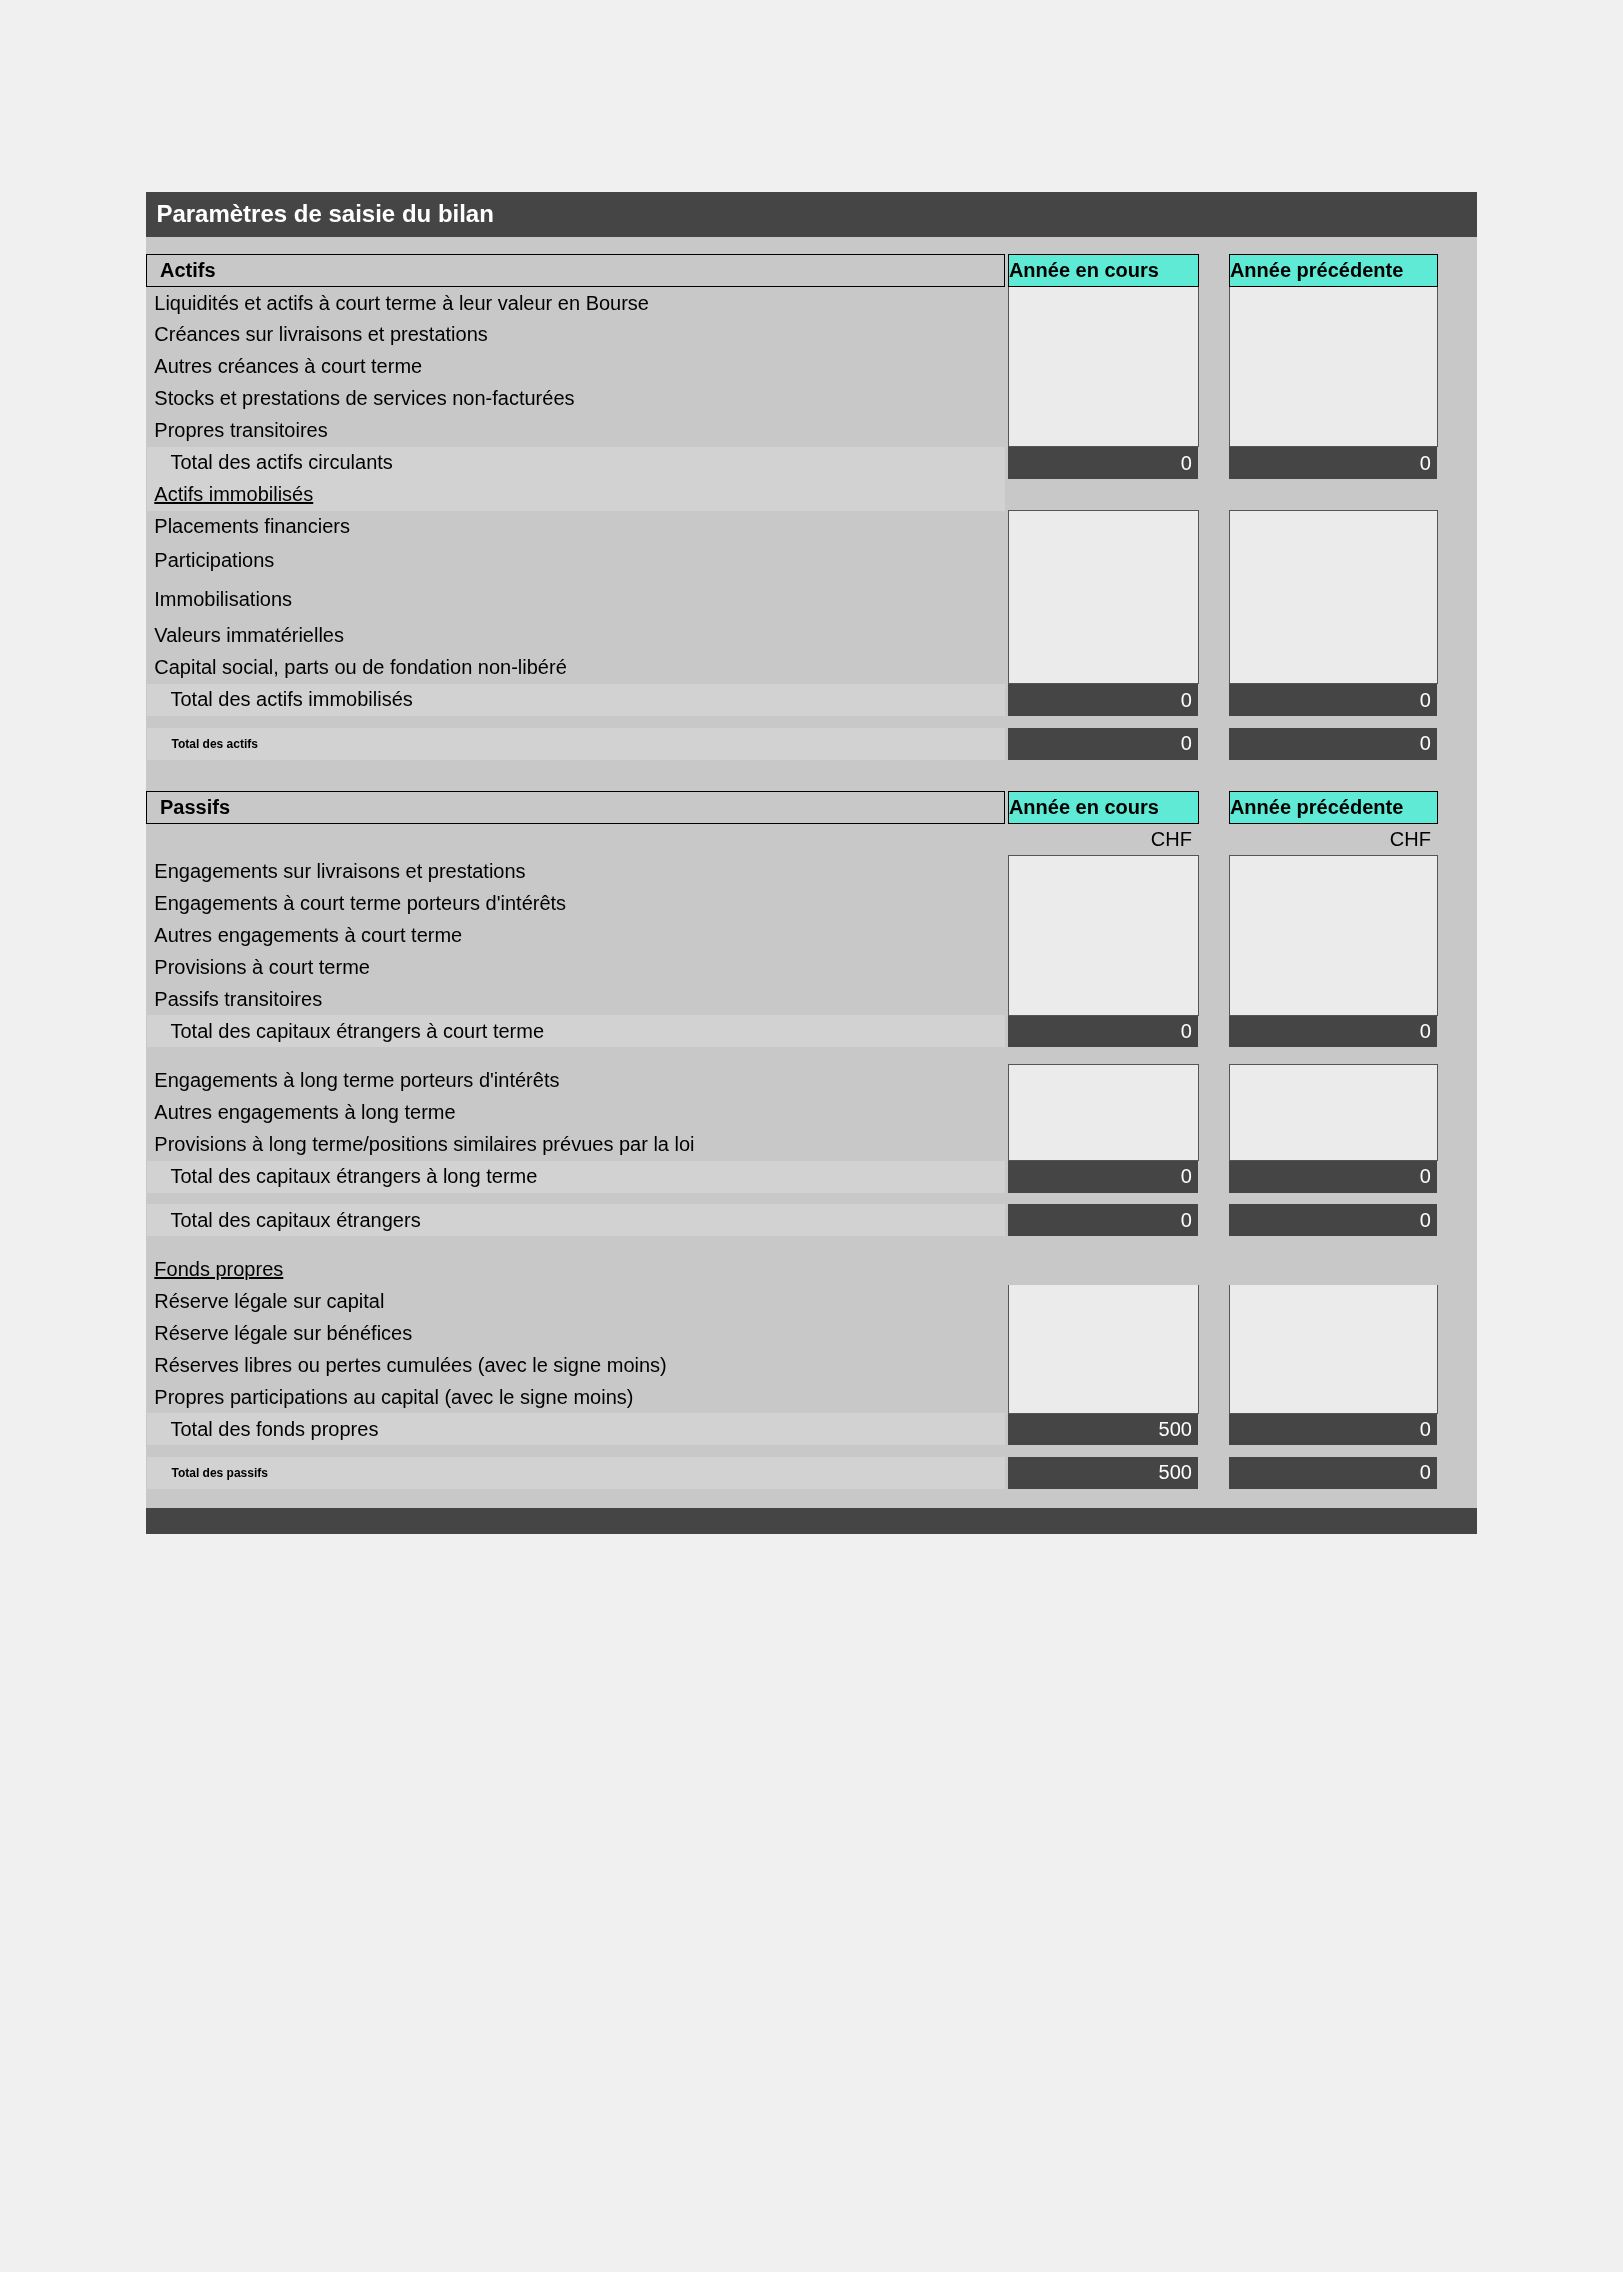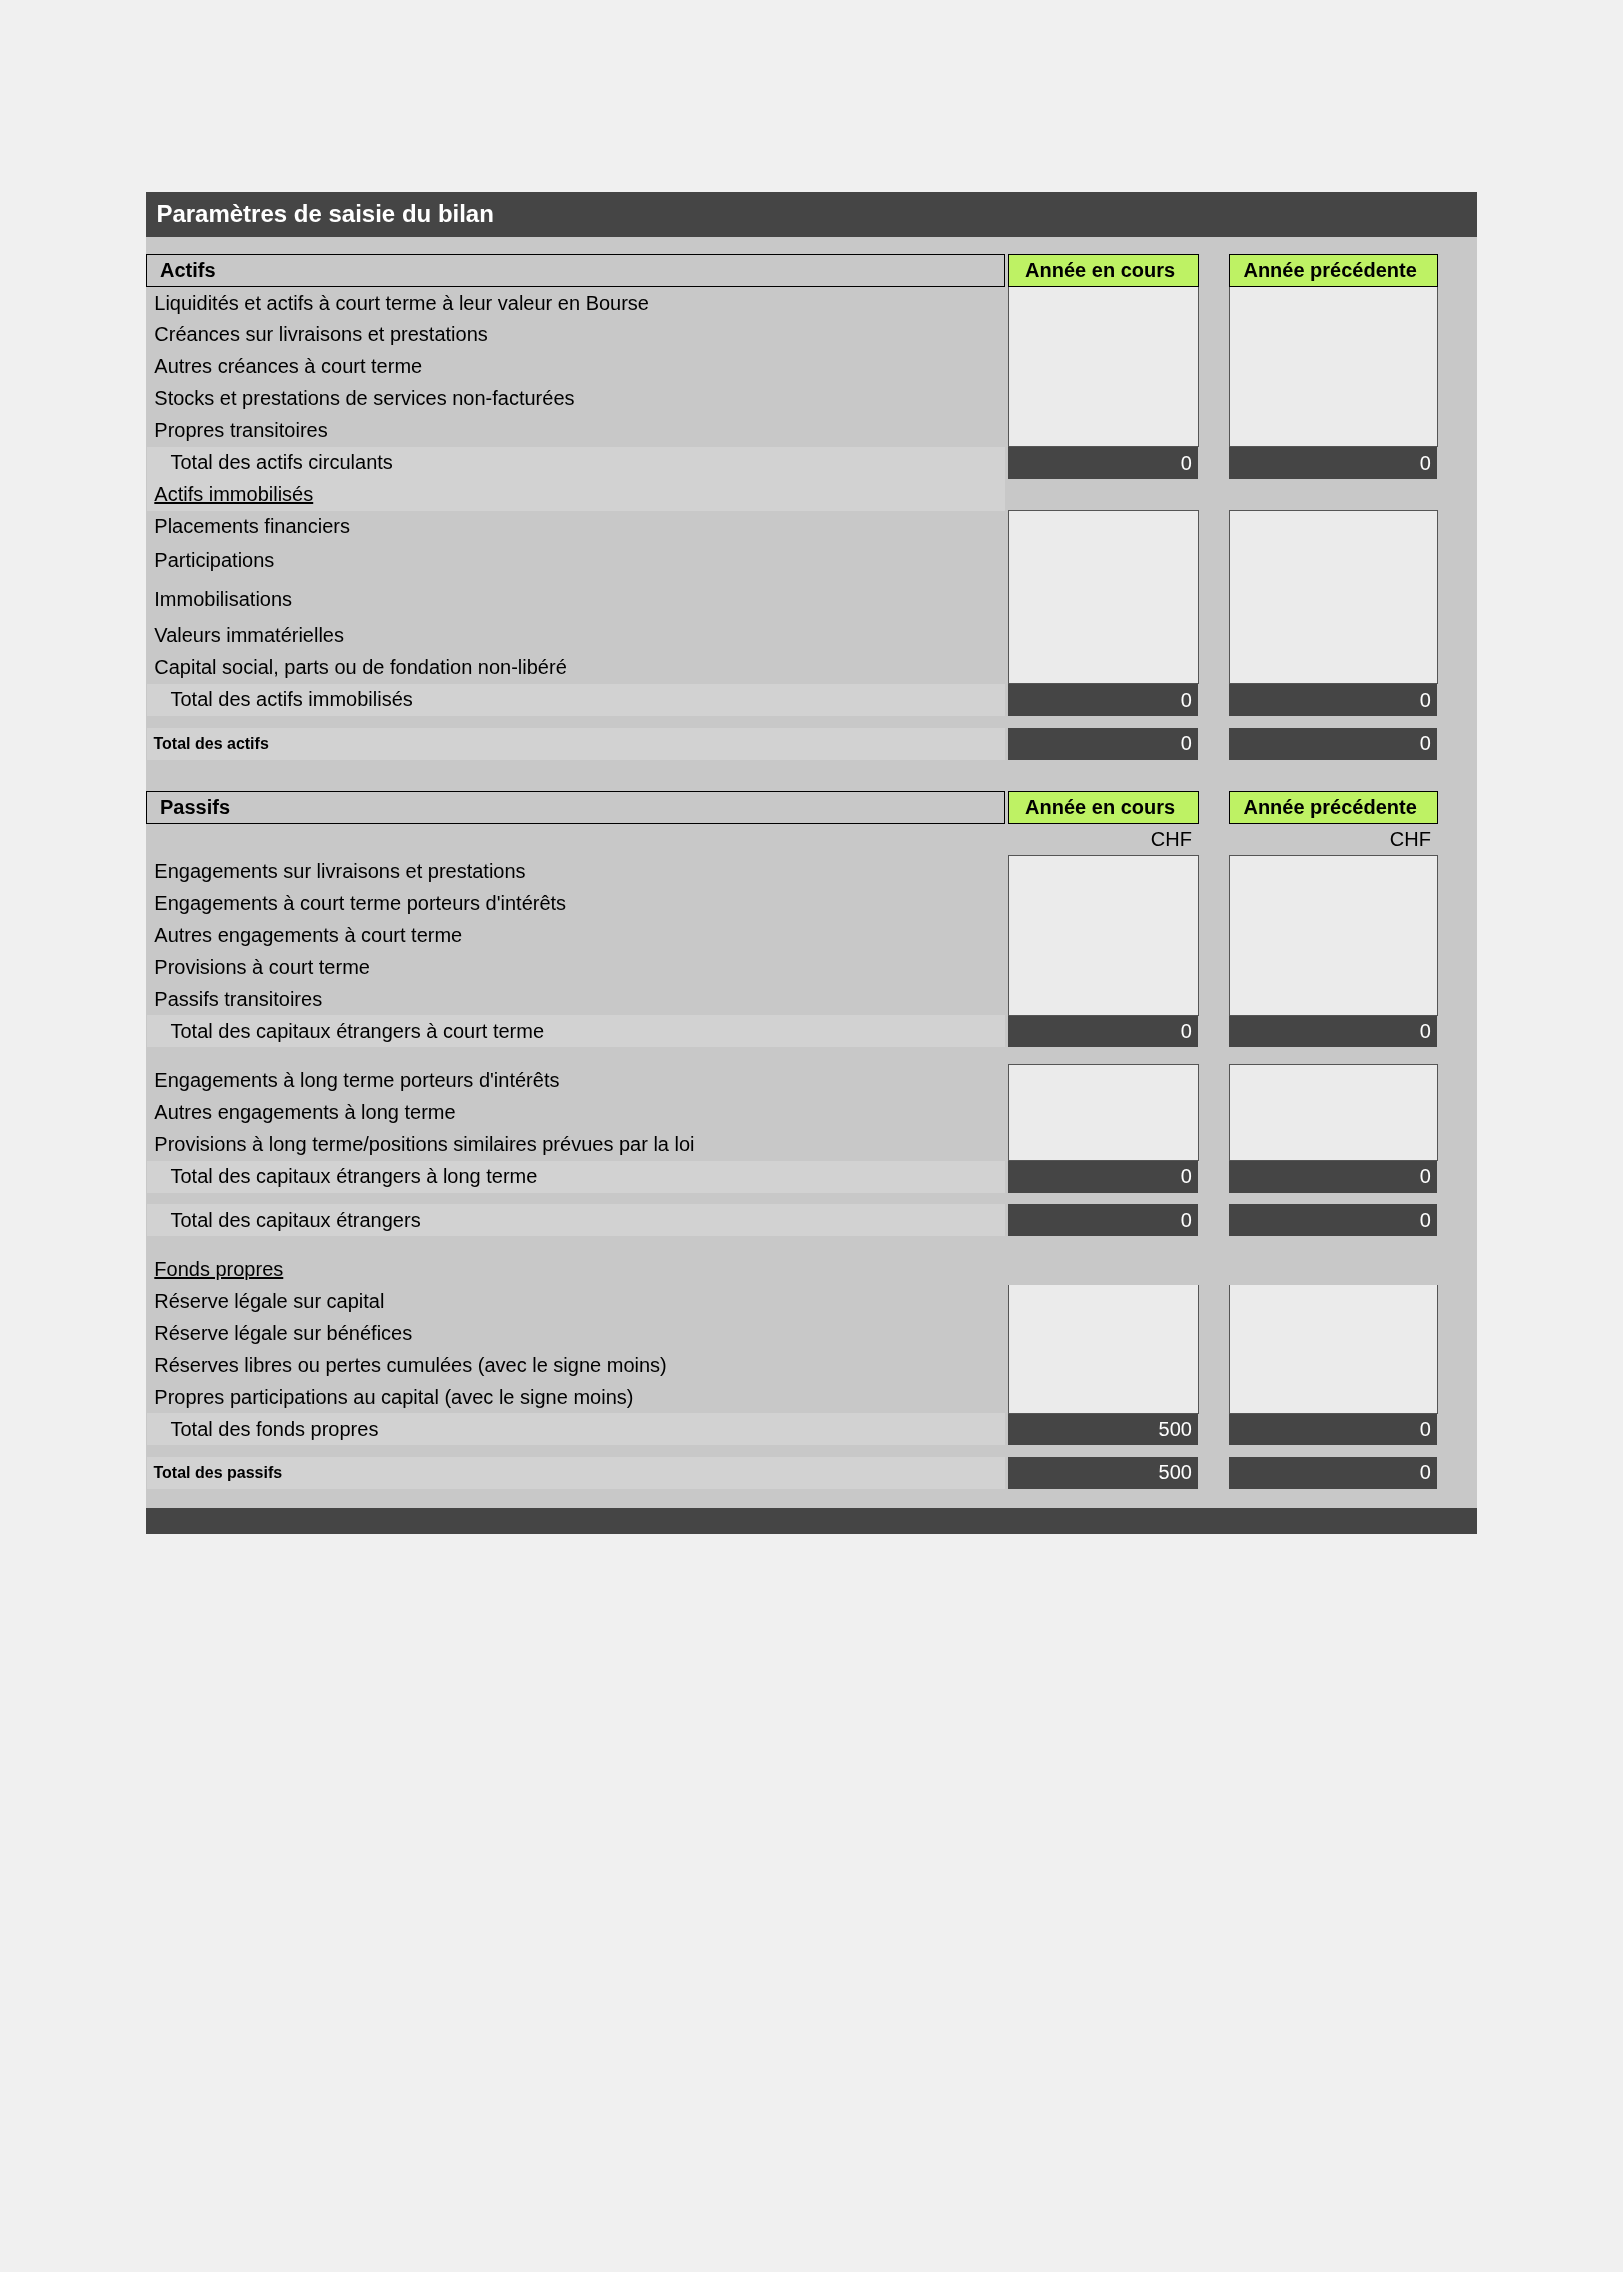"Année en cours" .hdr-right { background: #bef264 -> #5eead4; text-align: center -> left }
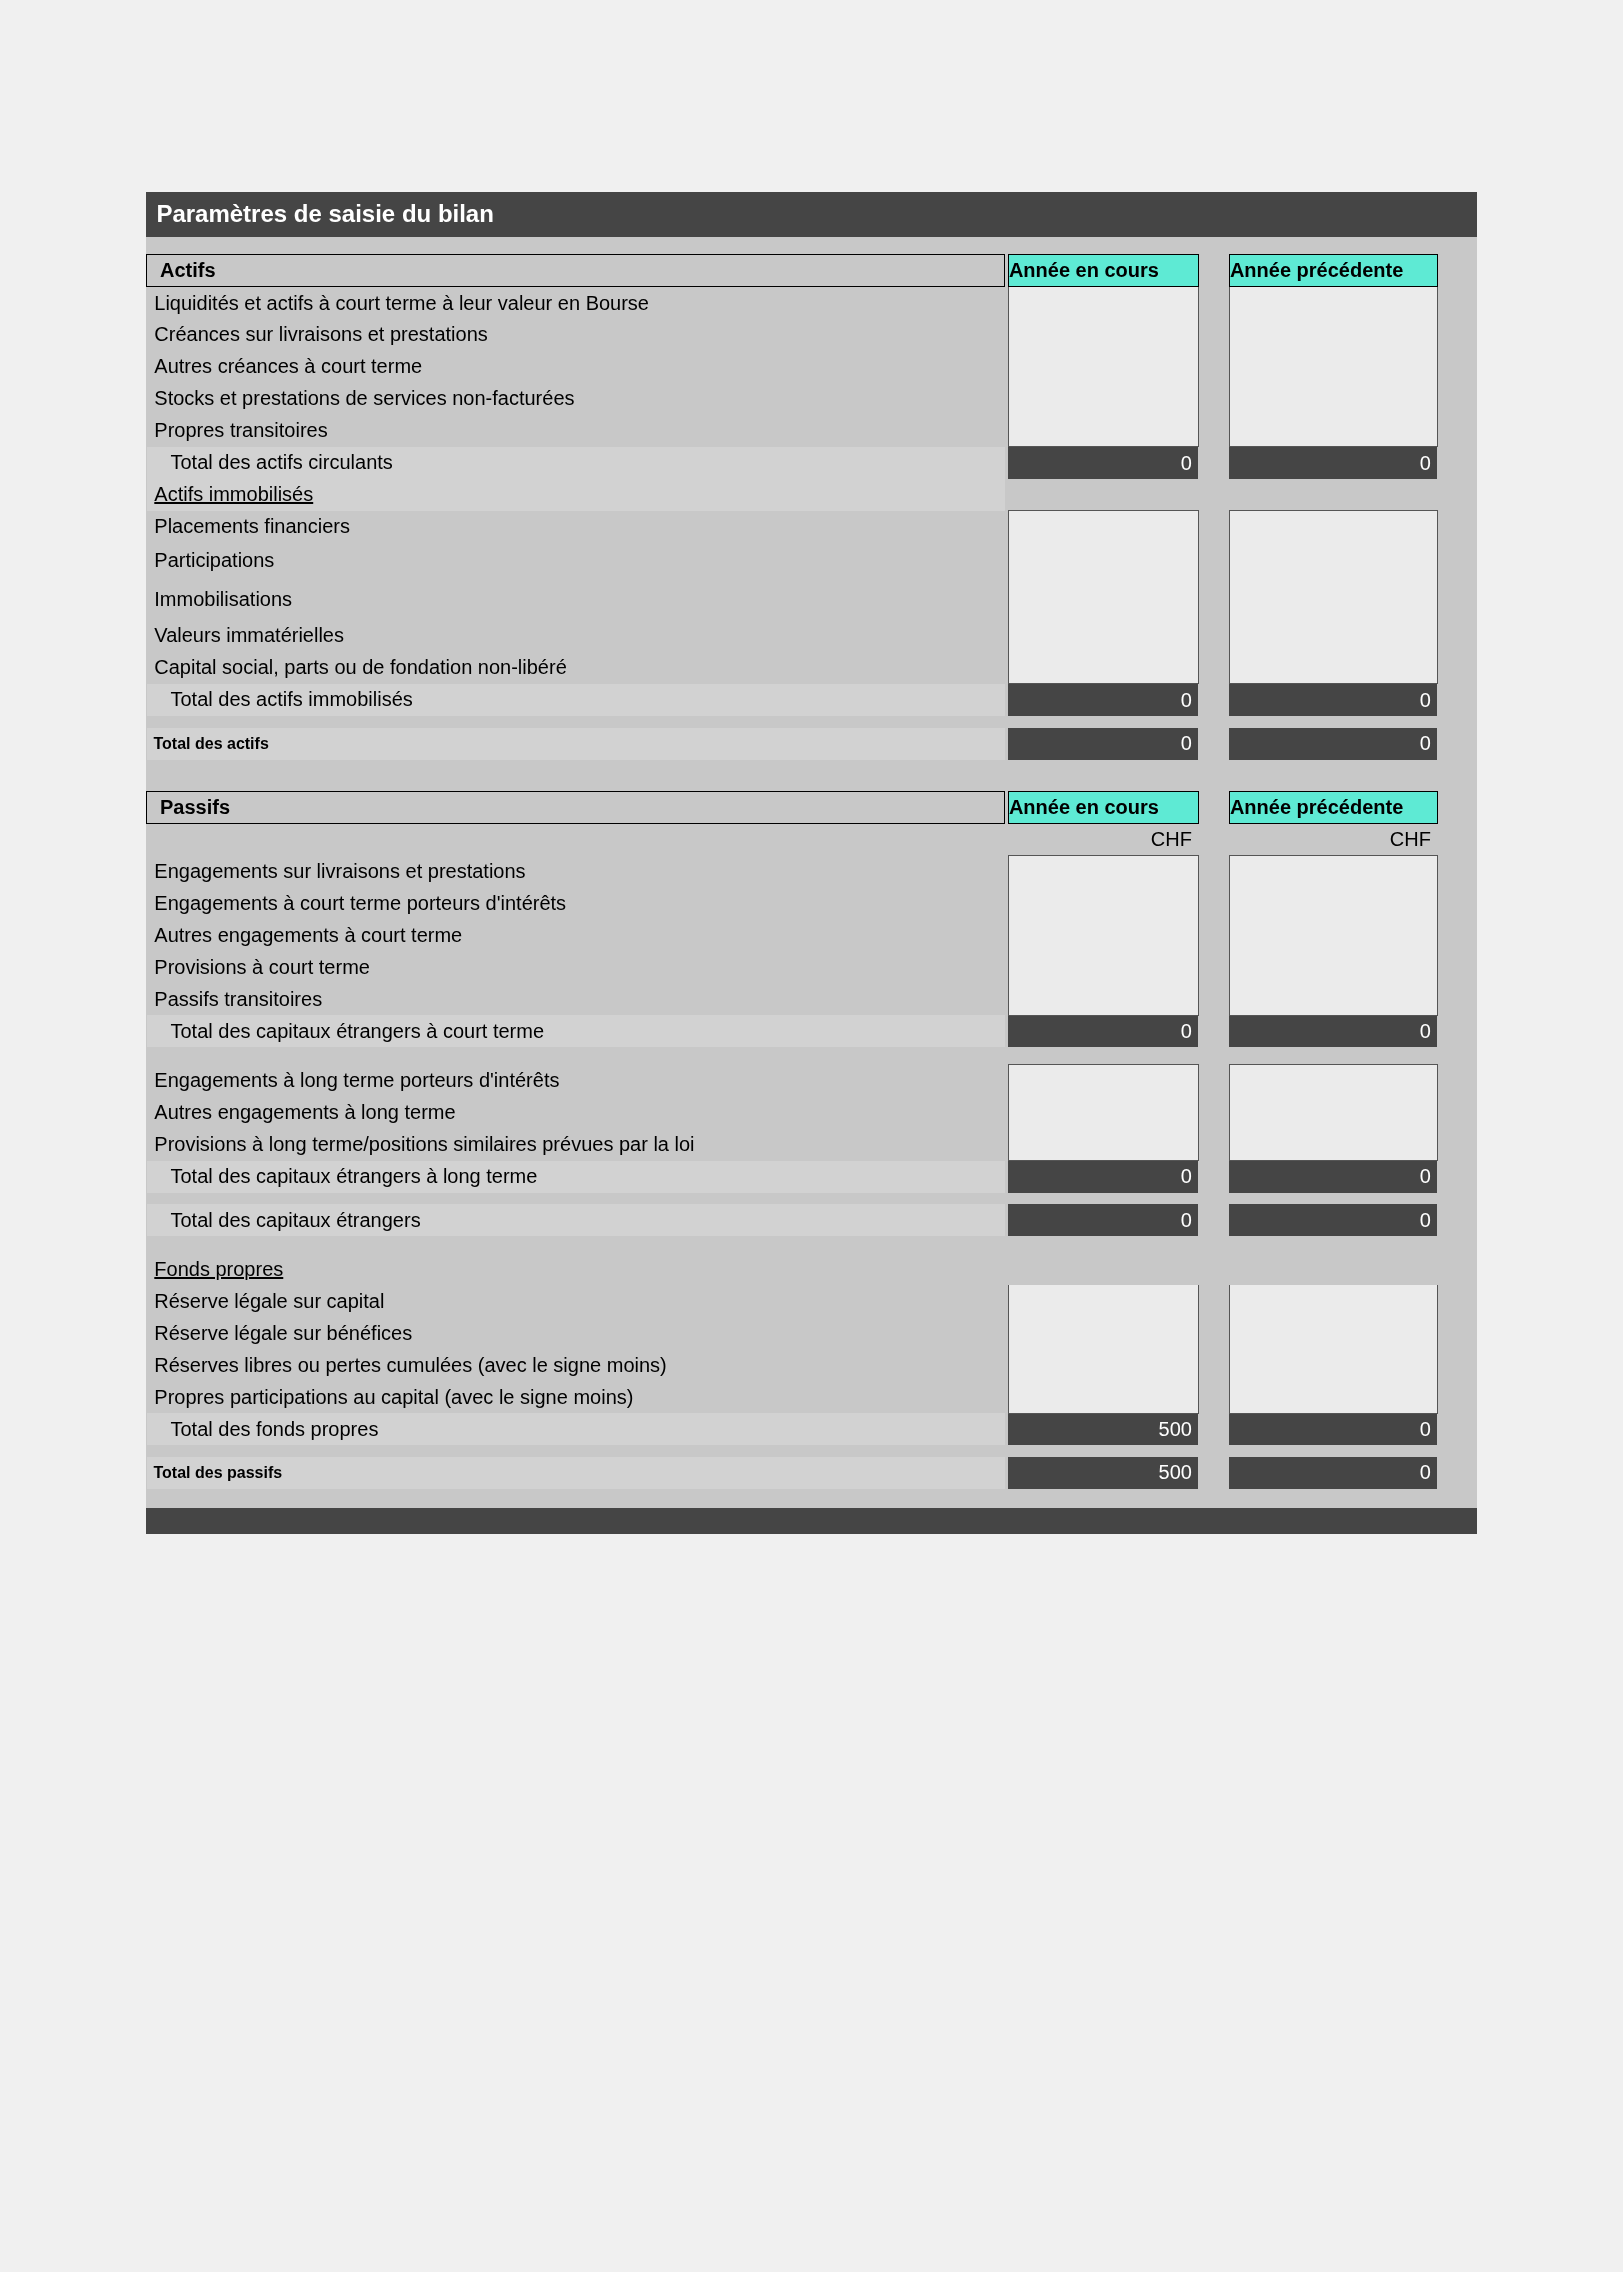"Total des actifs" .total-lbl-bold { font-size: 16px -> 12px; padding-left: 7px -> 25px }
